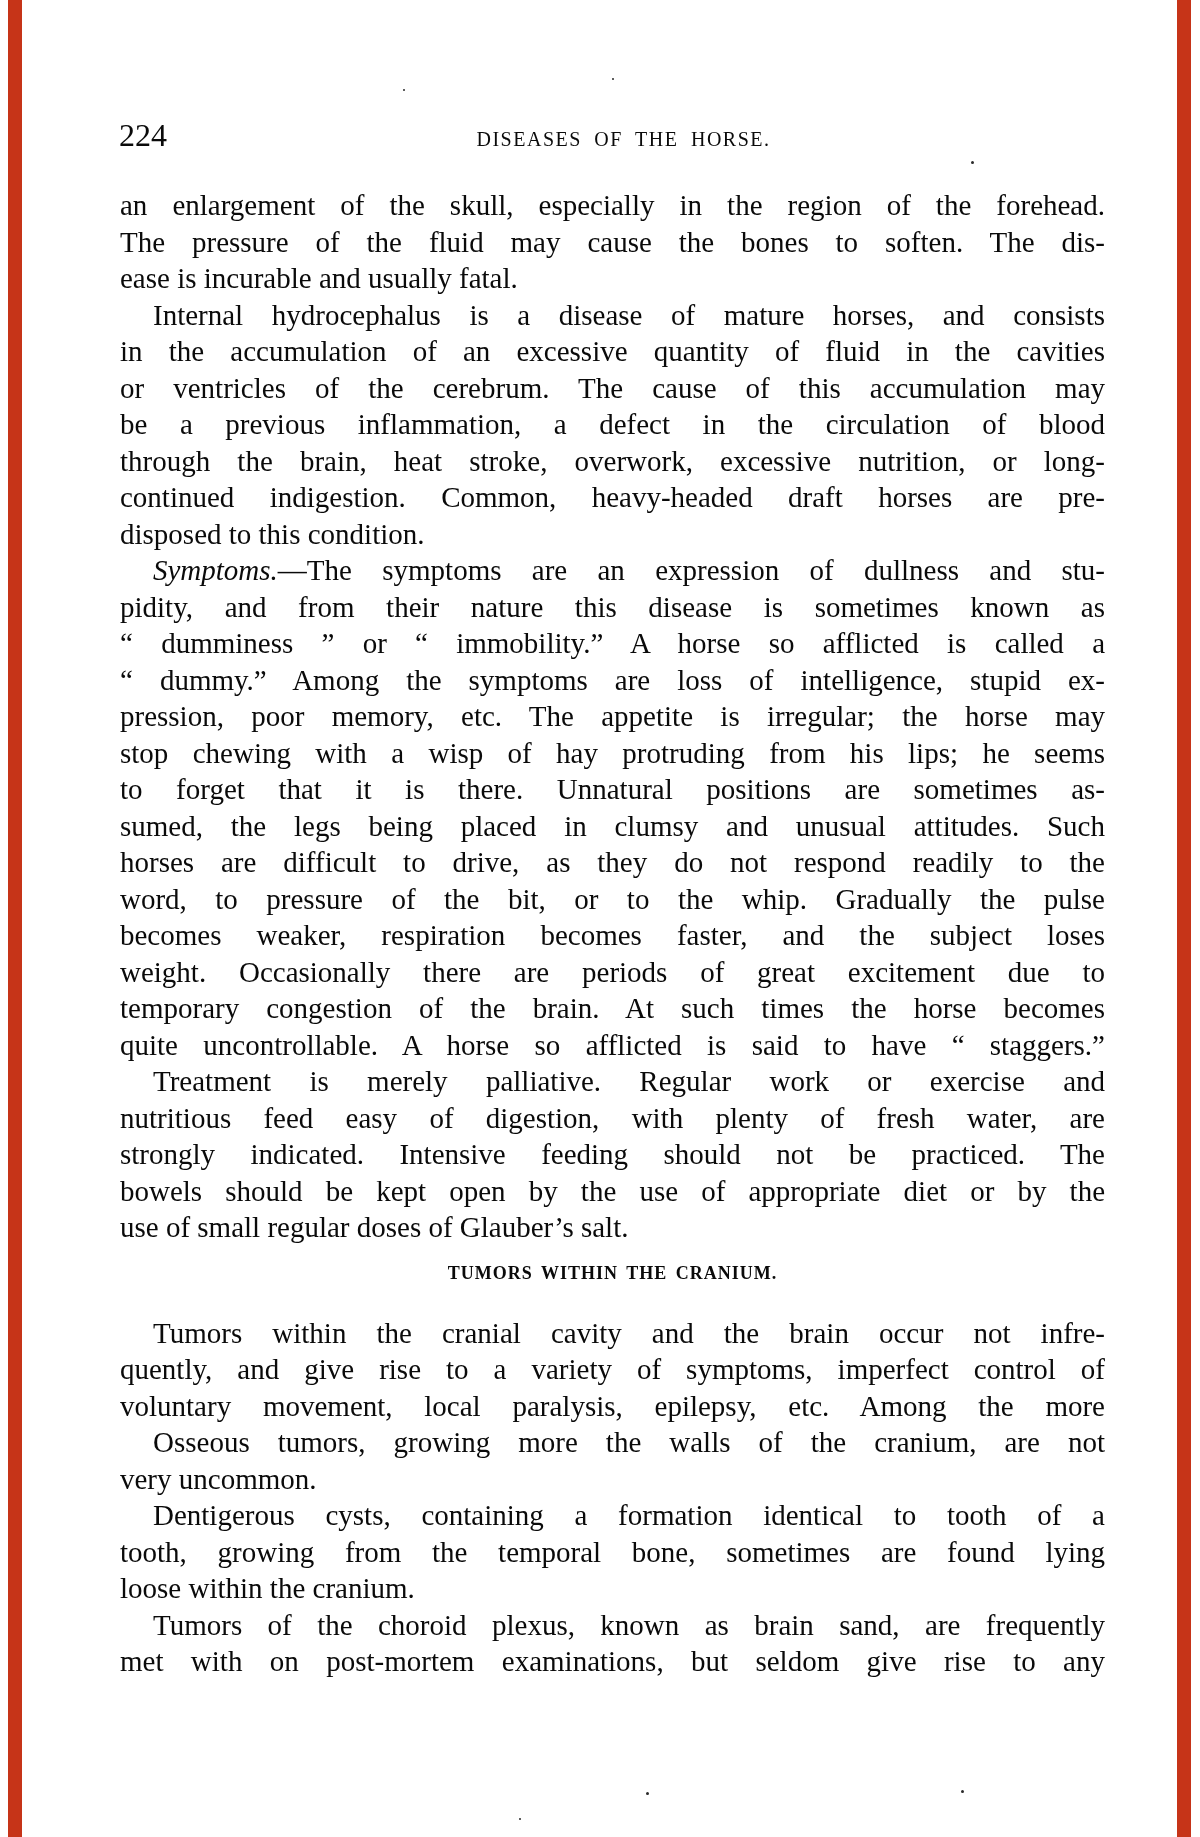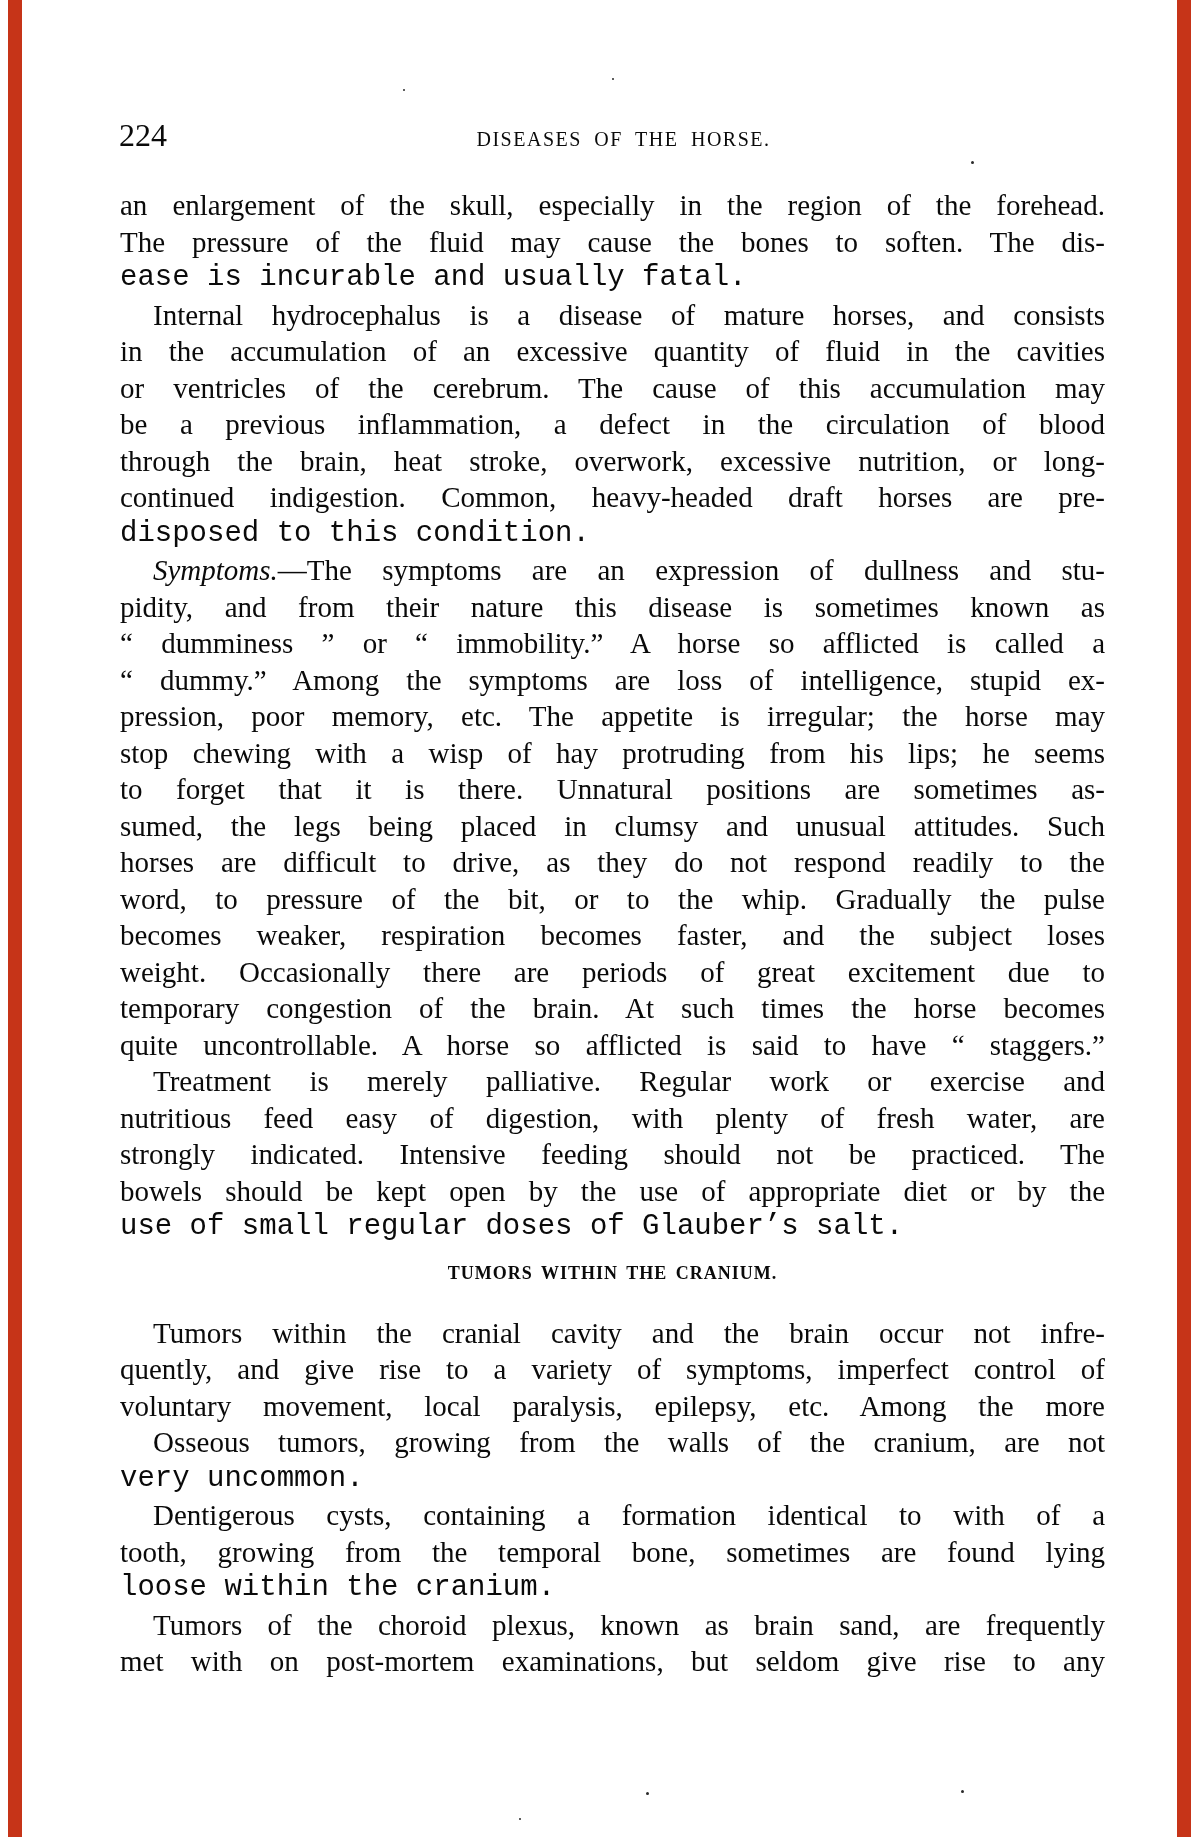"ease is incurable and usually" .line.short { font-family: Liberation Mono, monospace -> none }
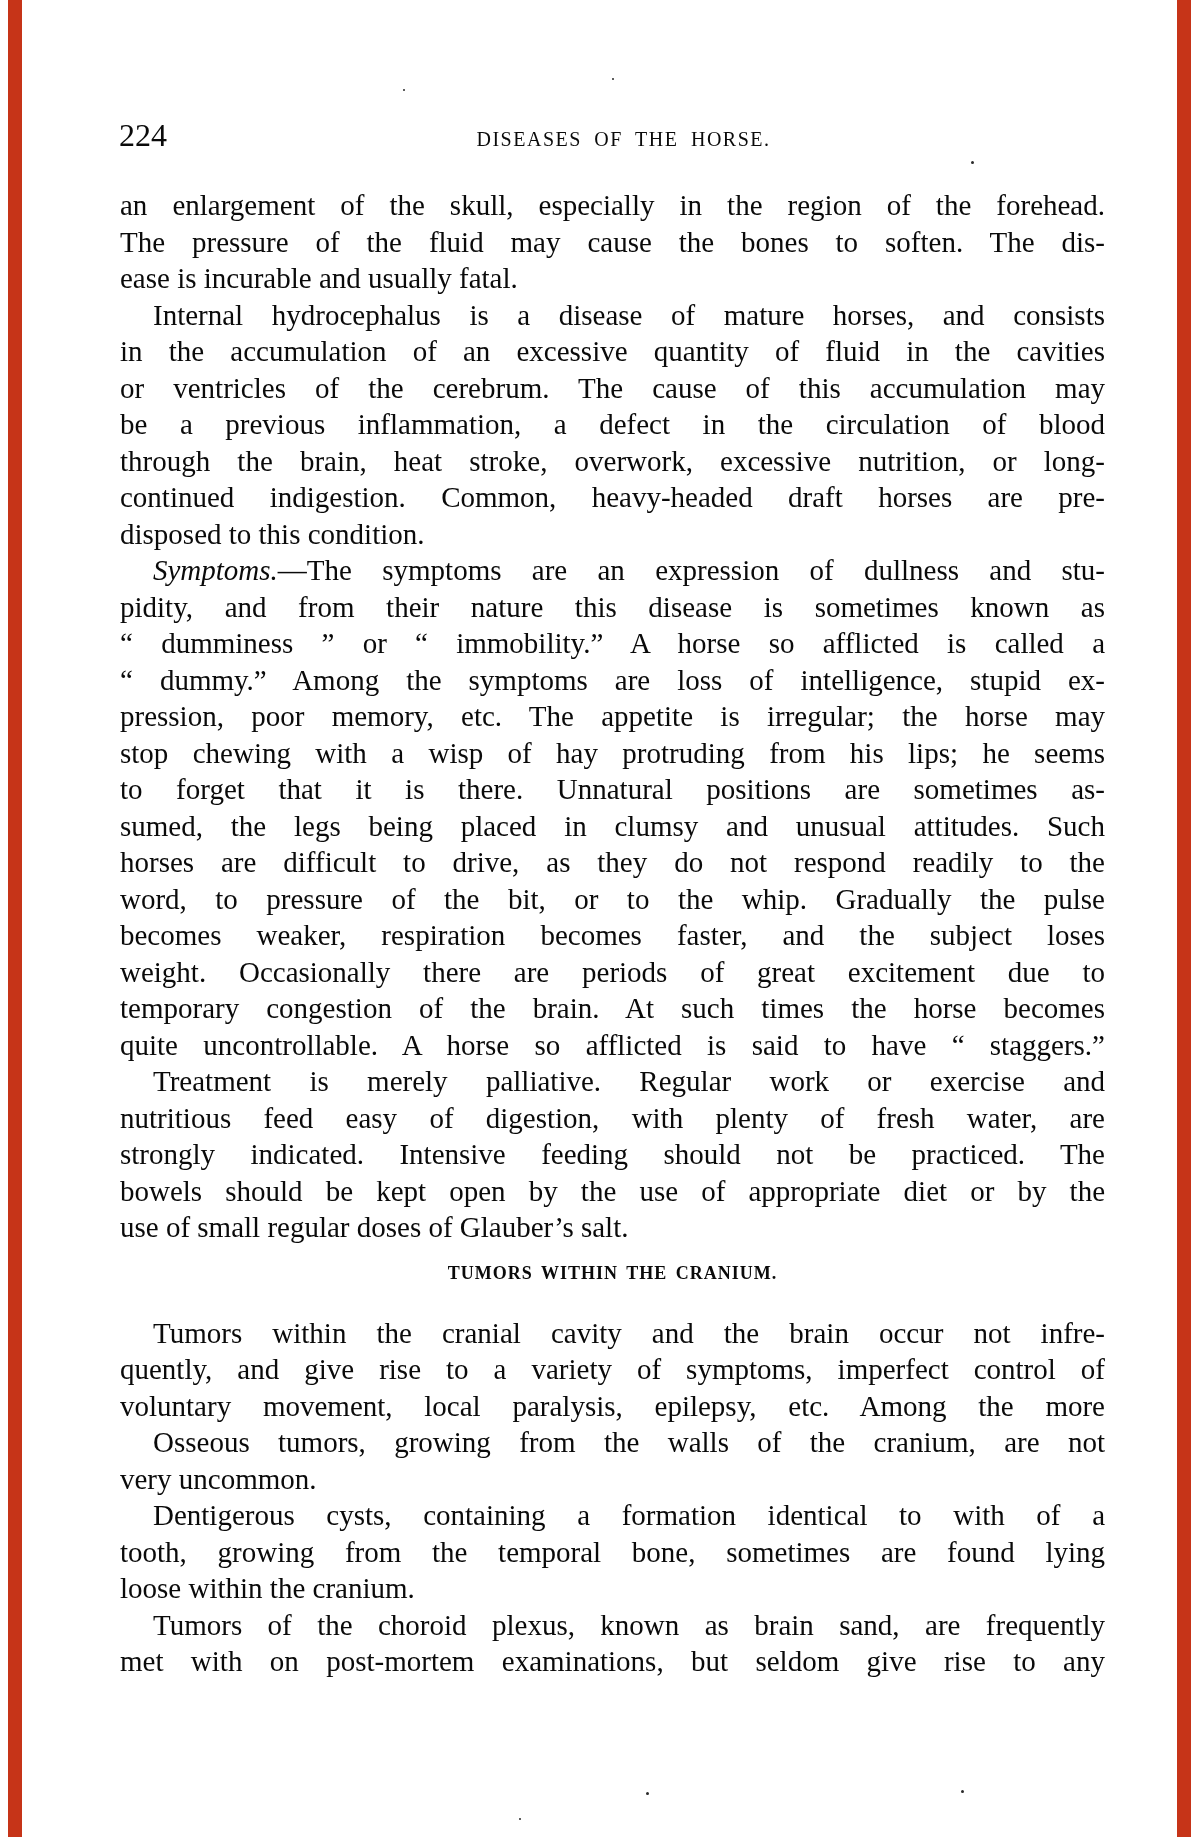"Osseous tumors, growing from the" div.line { text: from -> more }
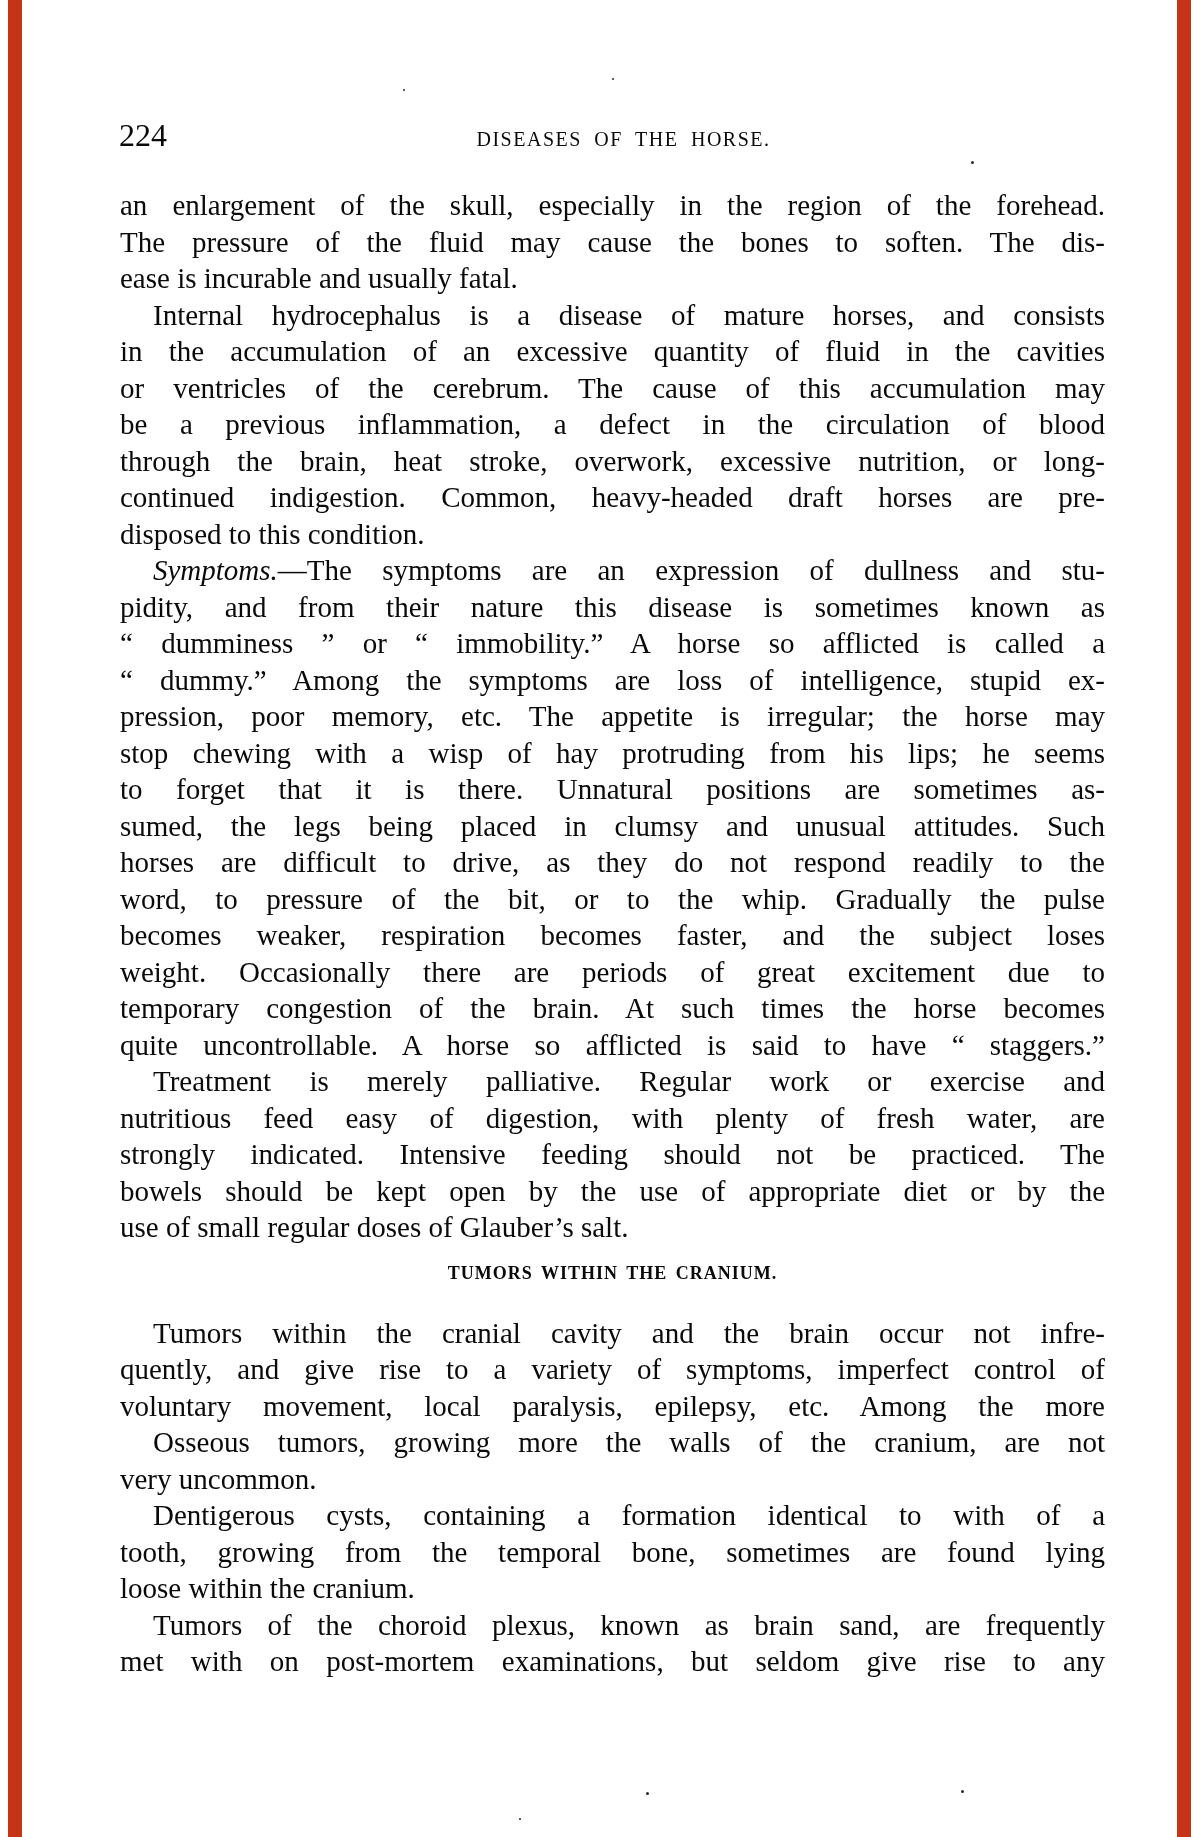"Dentigerous cysts, containing a" div.line { text: with -> tooth }
